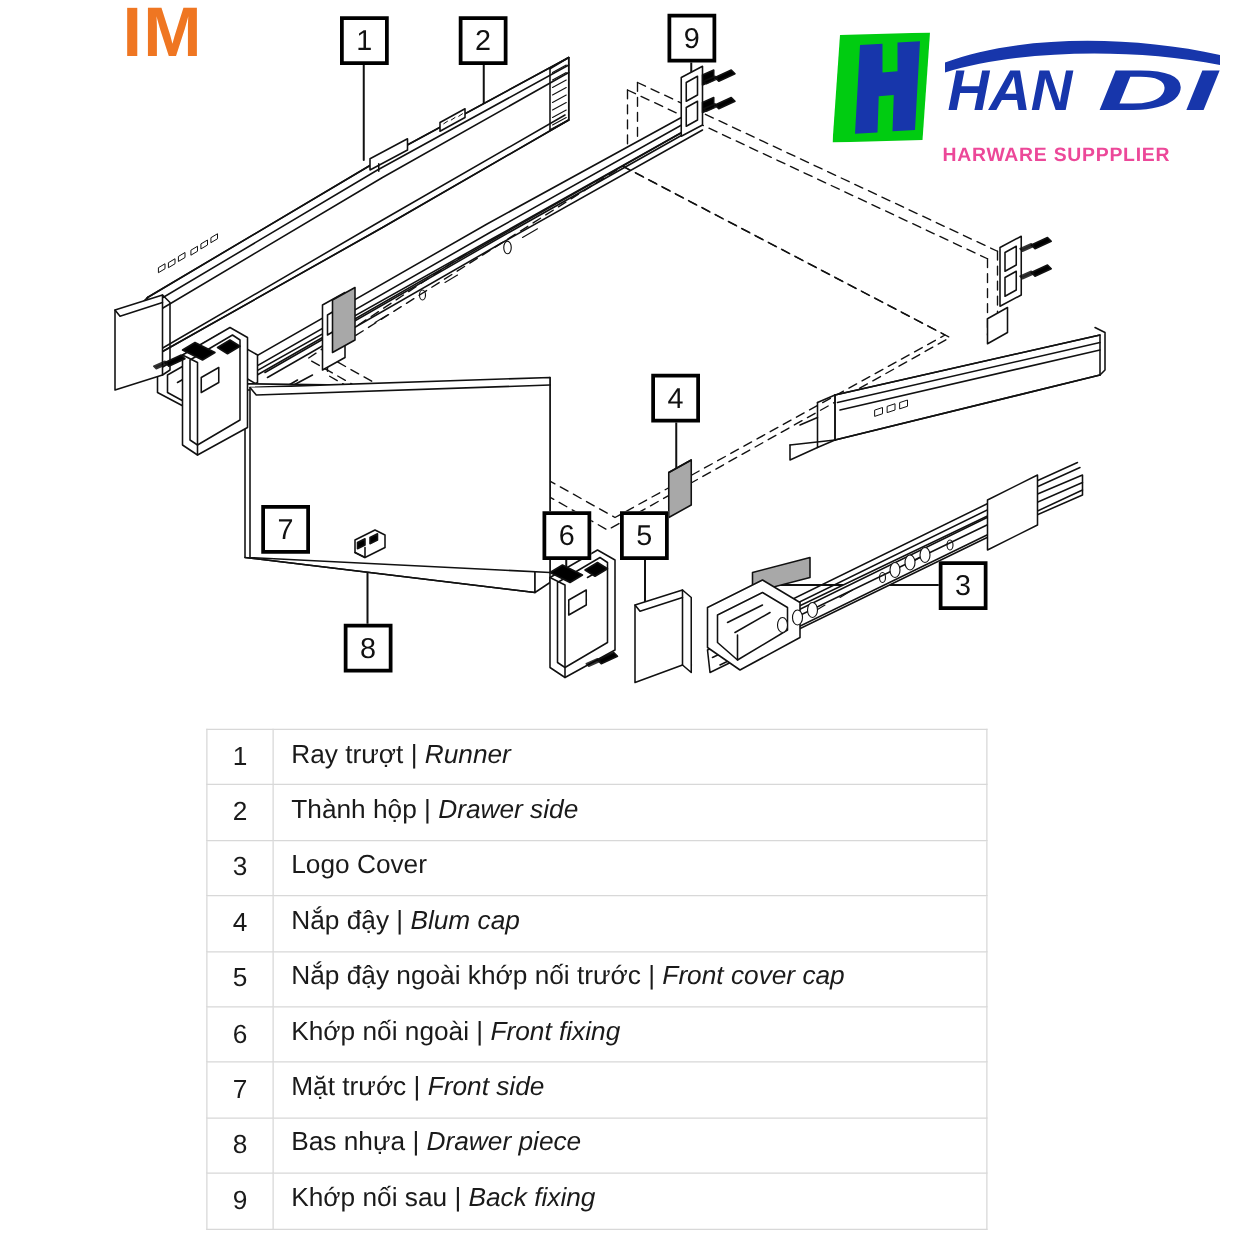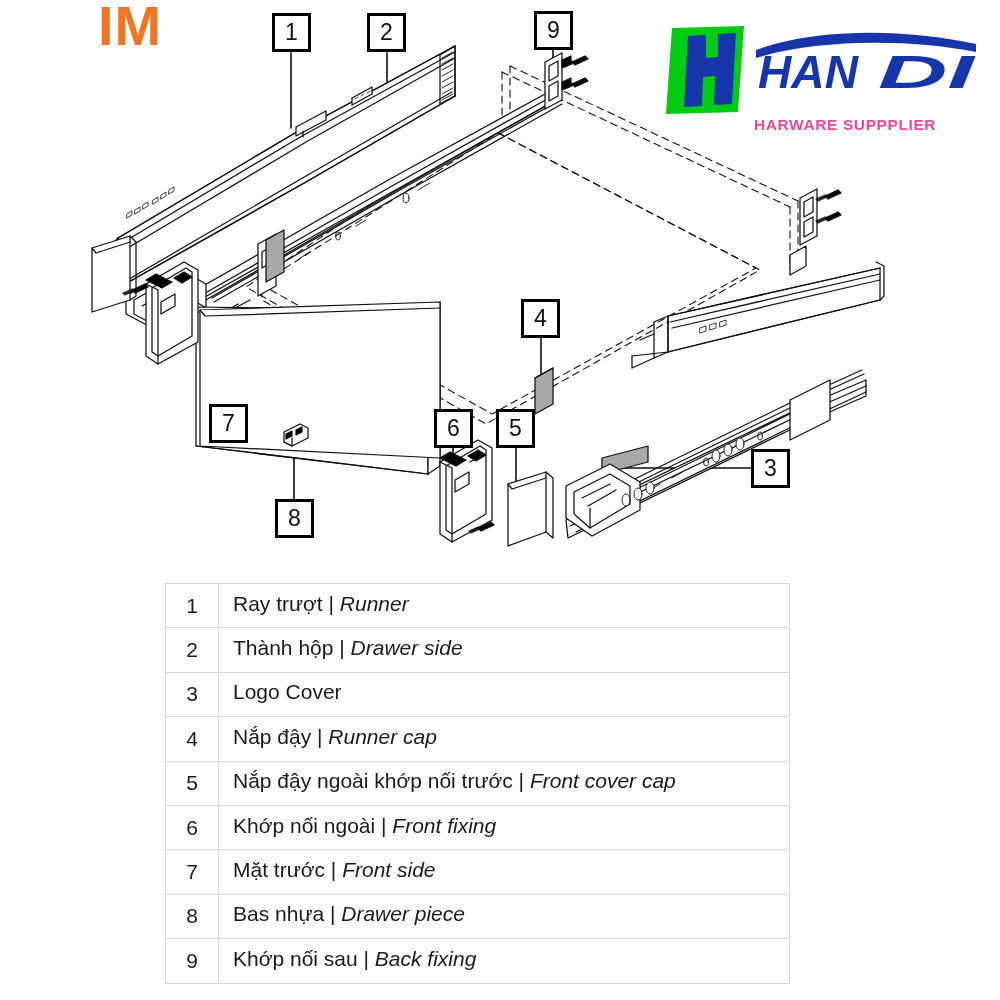"Runner cap" span.en { text: Runner -> Blum }
